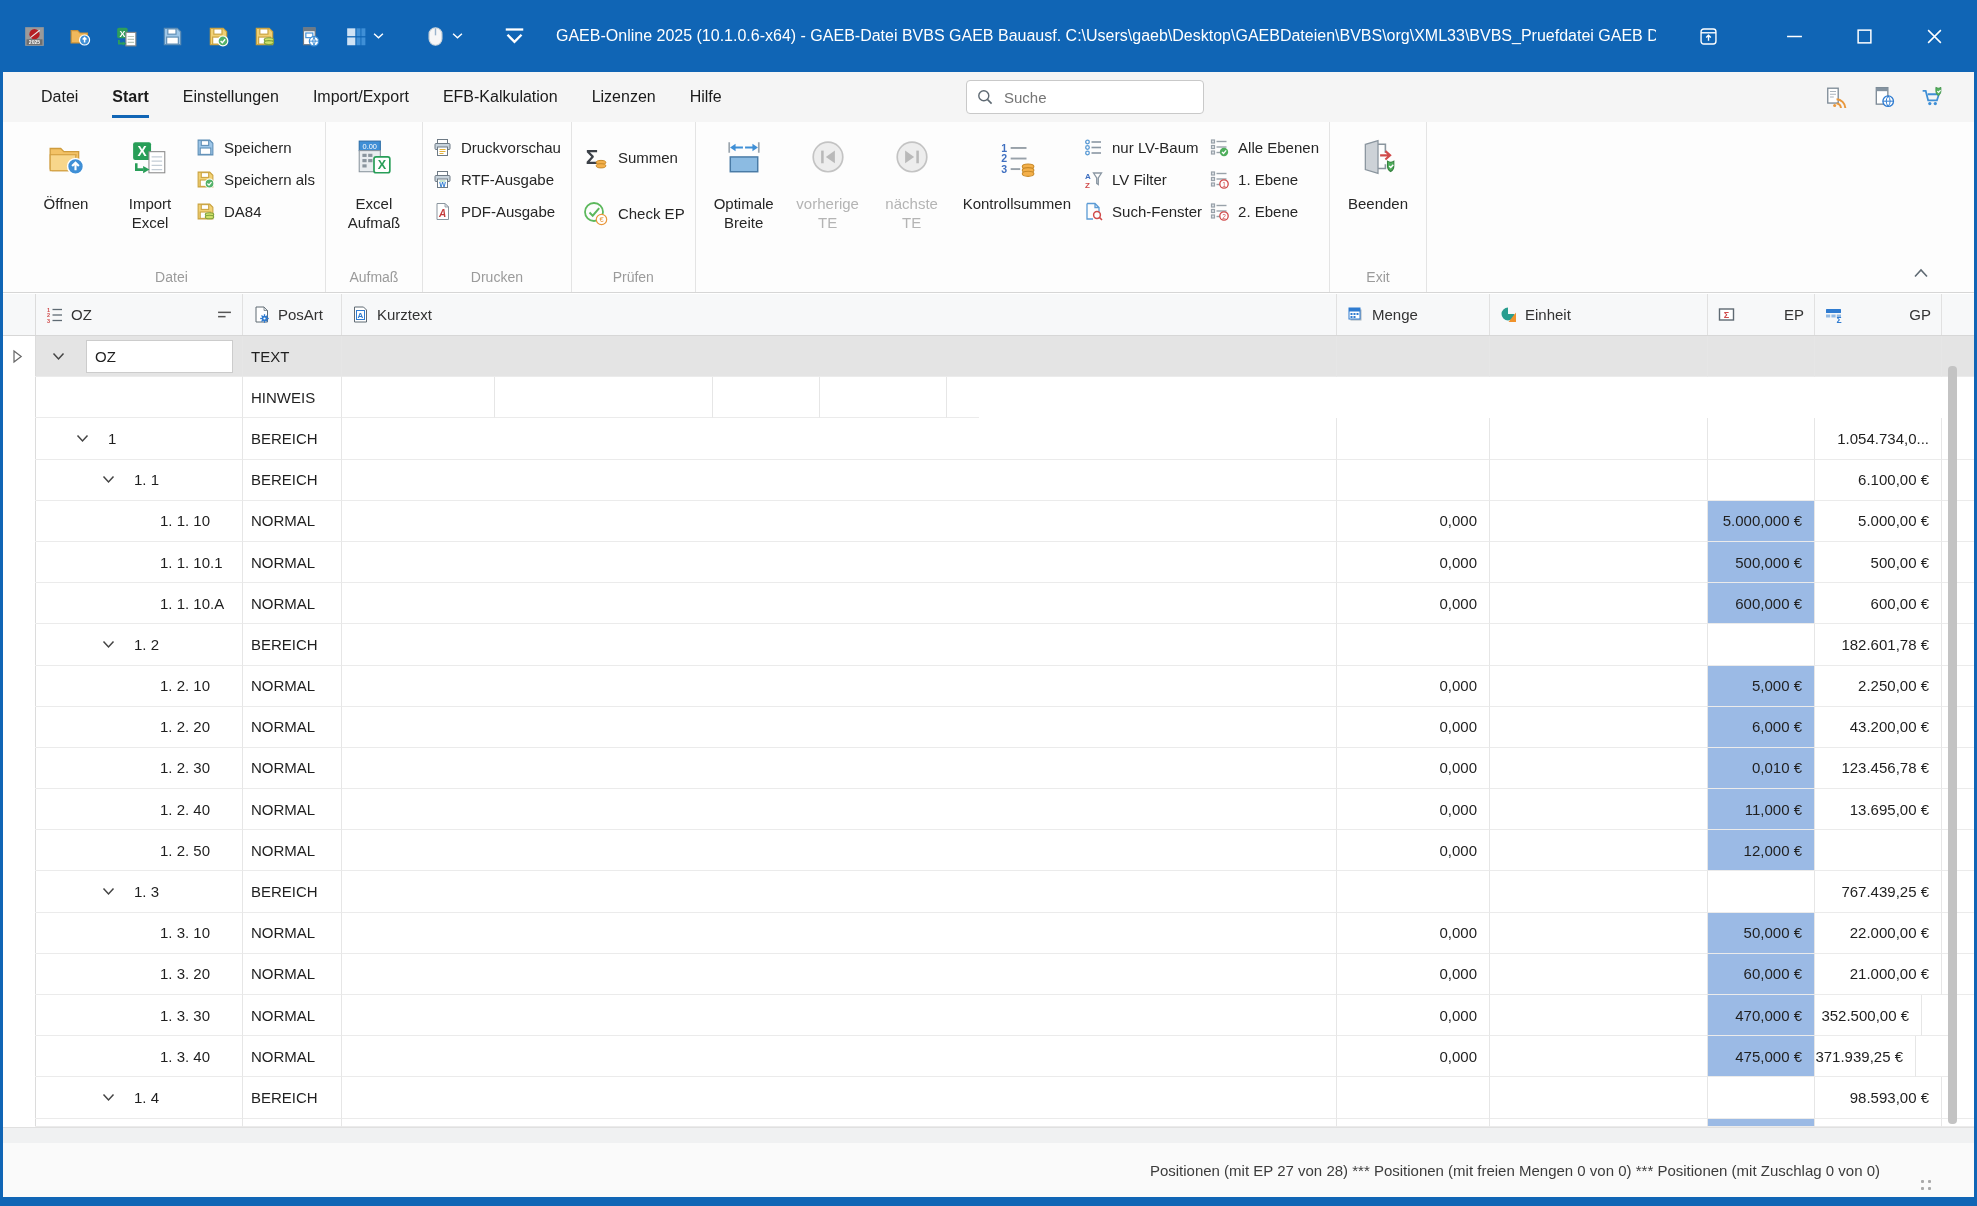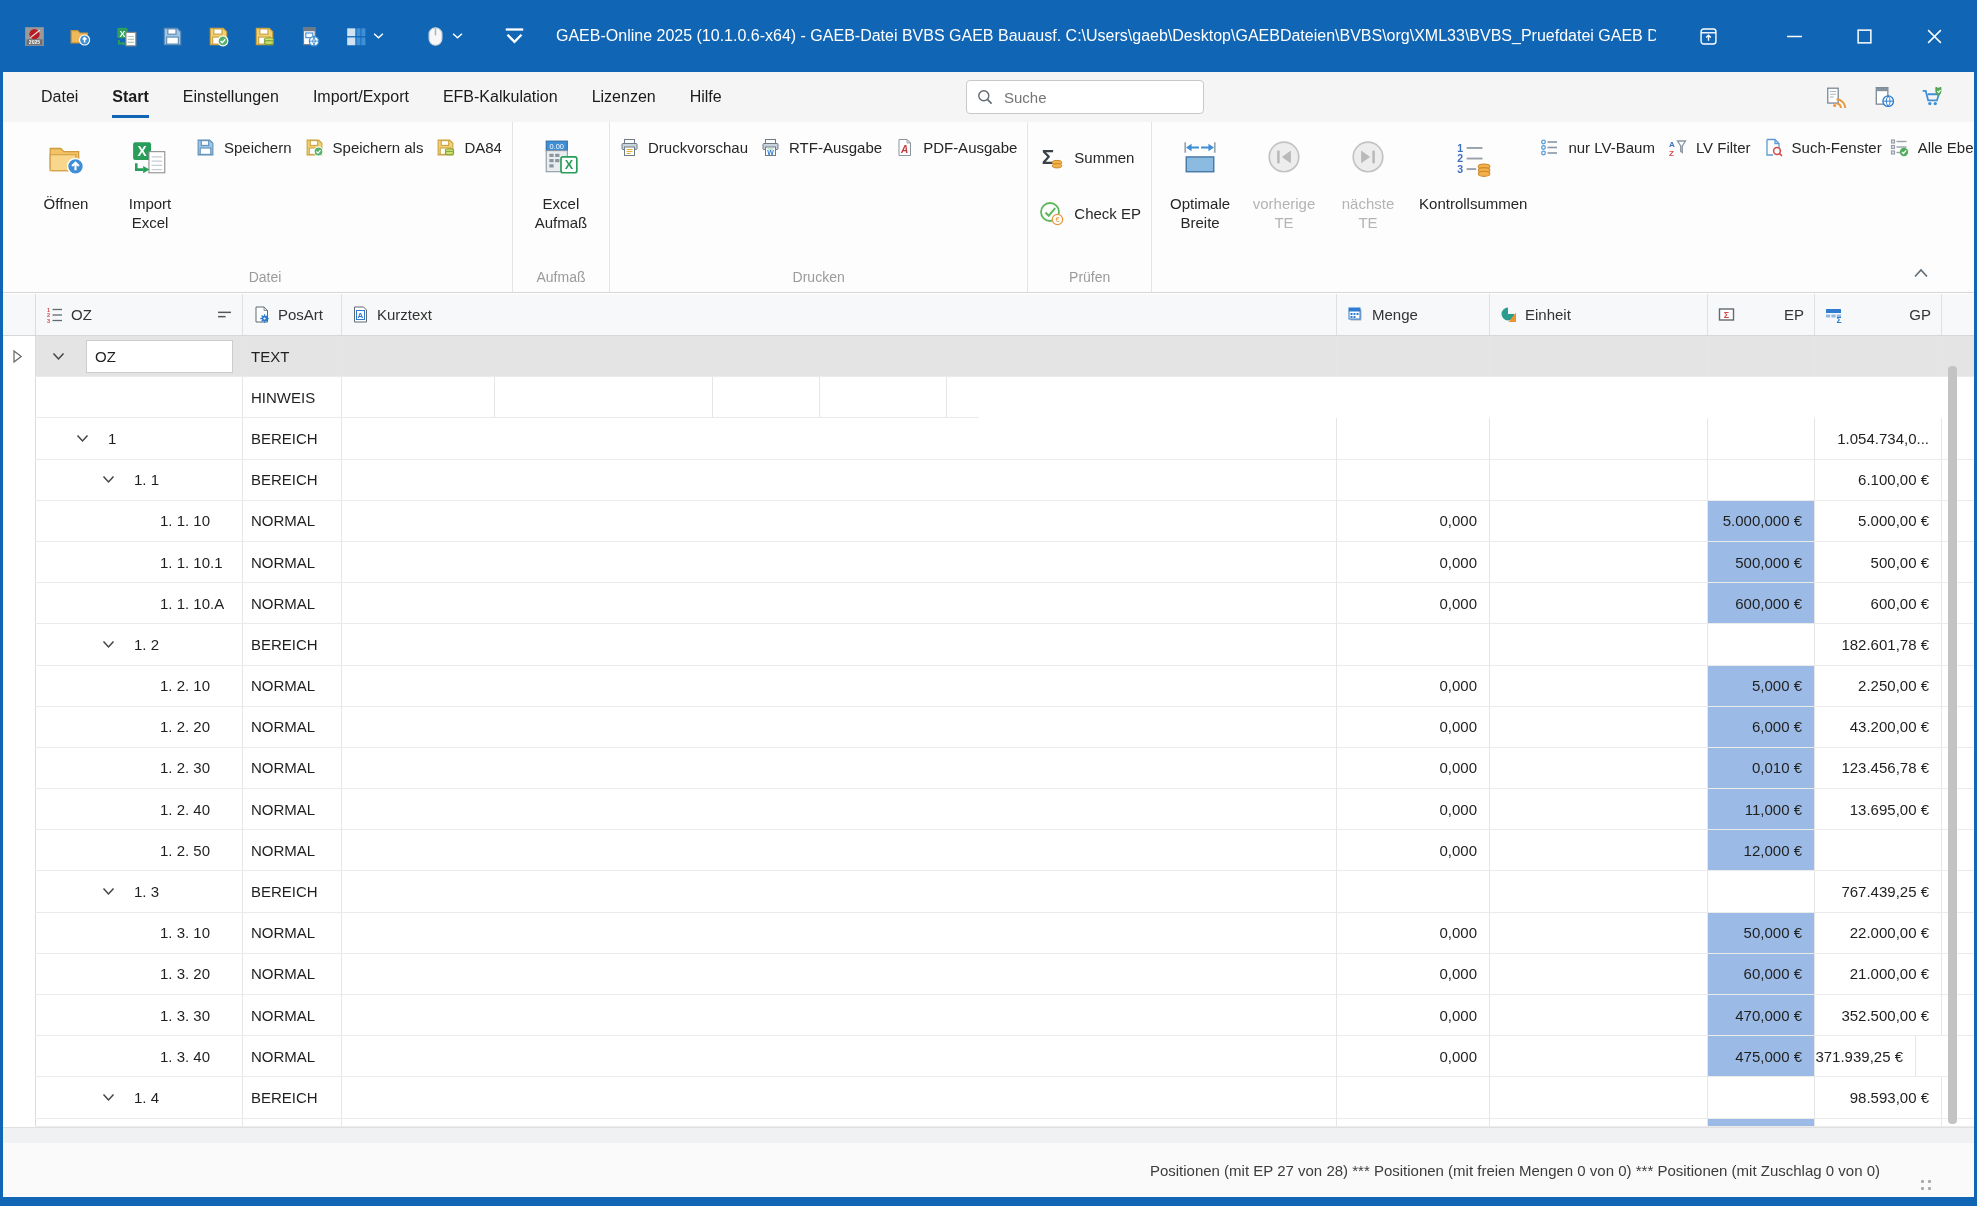"Speichern" .rstack { flex-direction: row -> column }
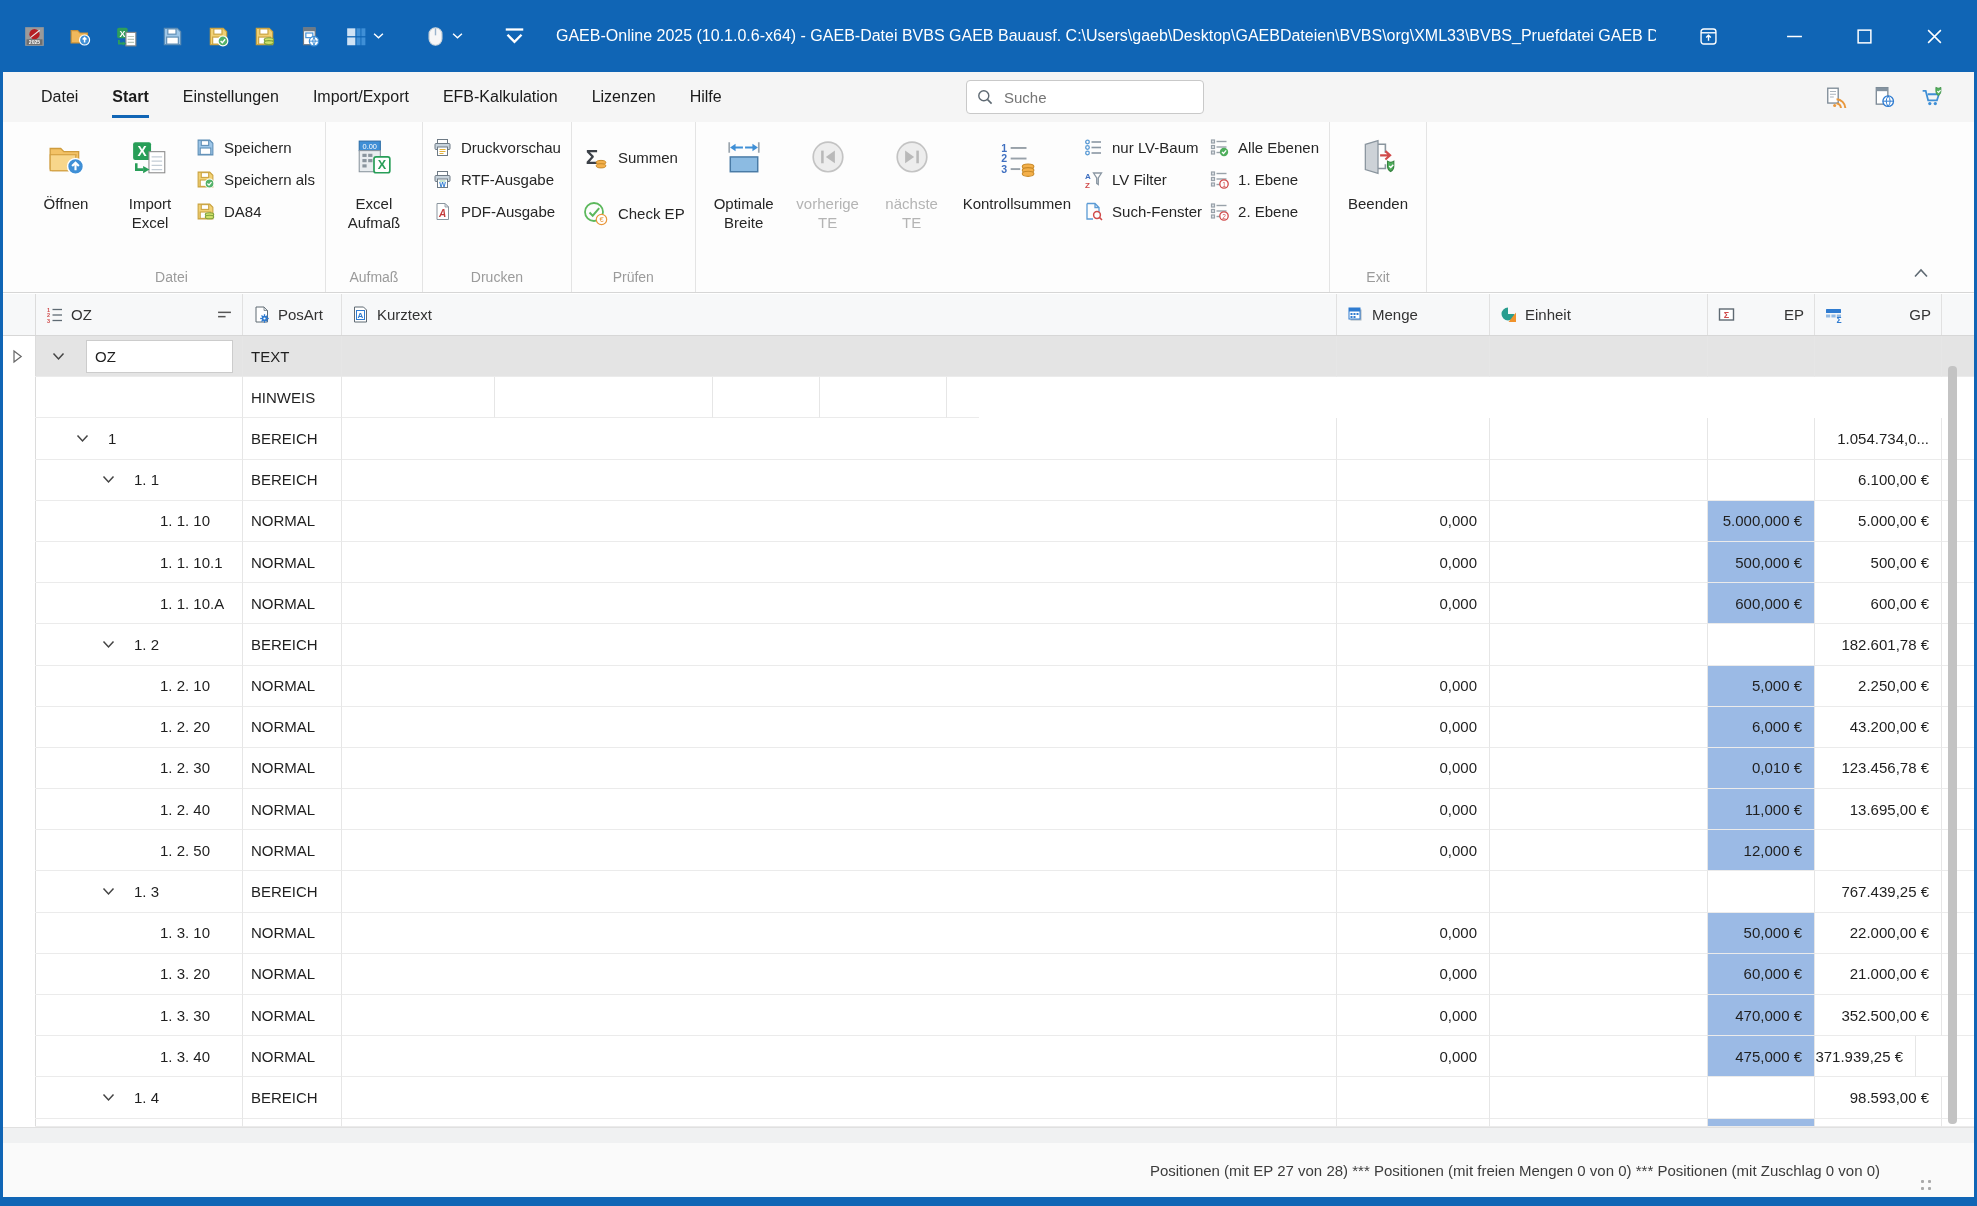"352.500,00 €" div.tcell { width: 127px -> 107px }
